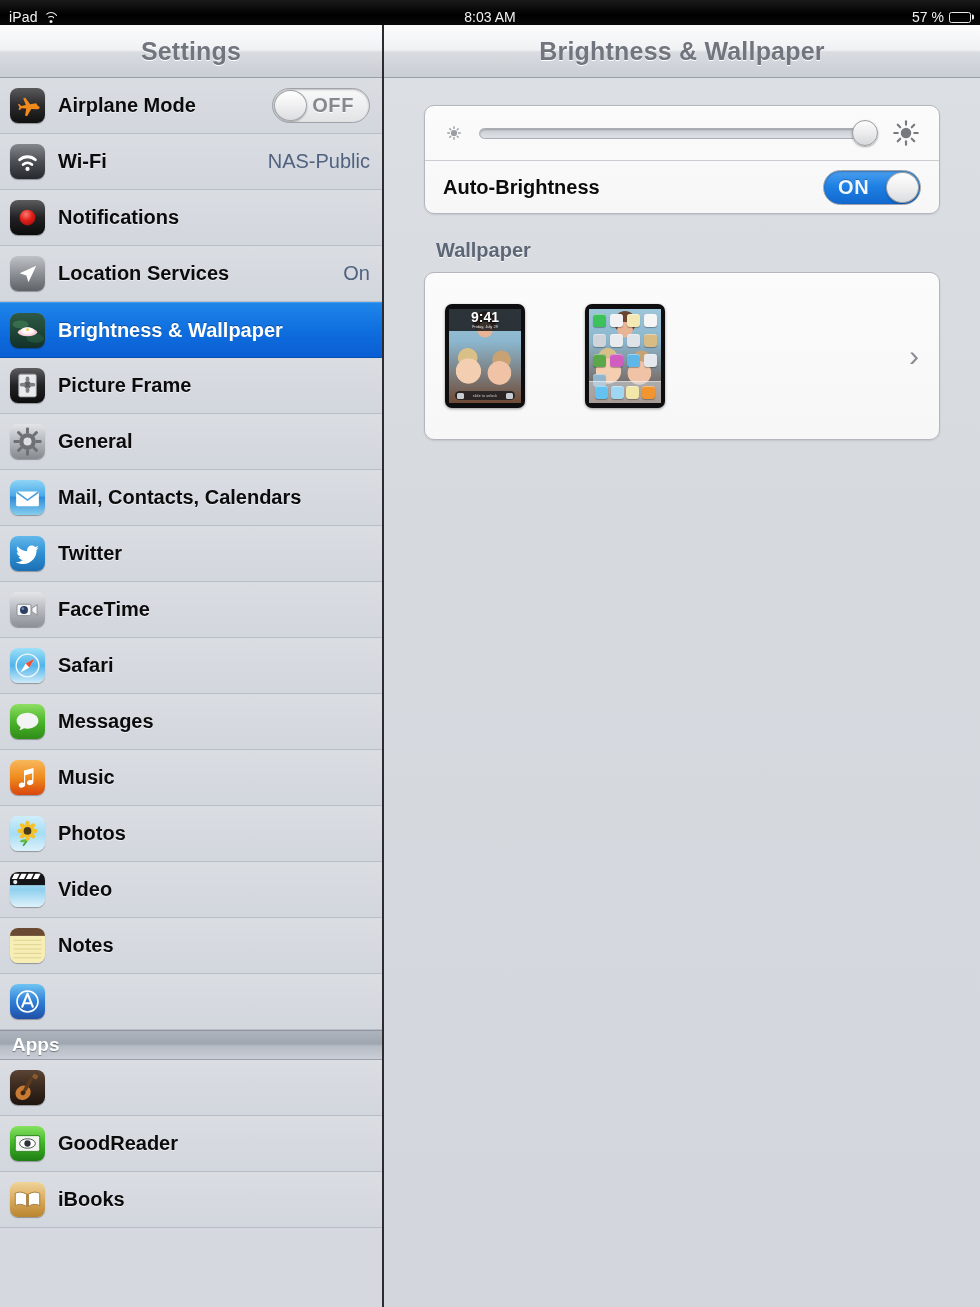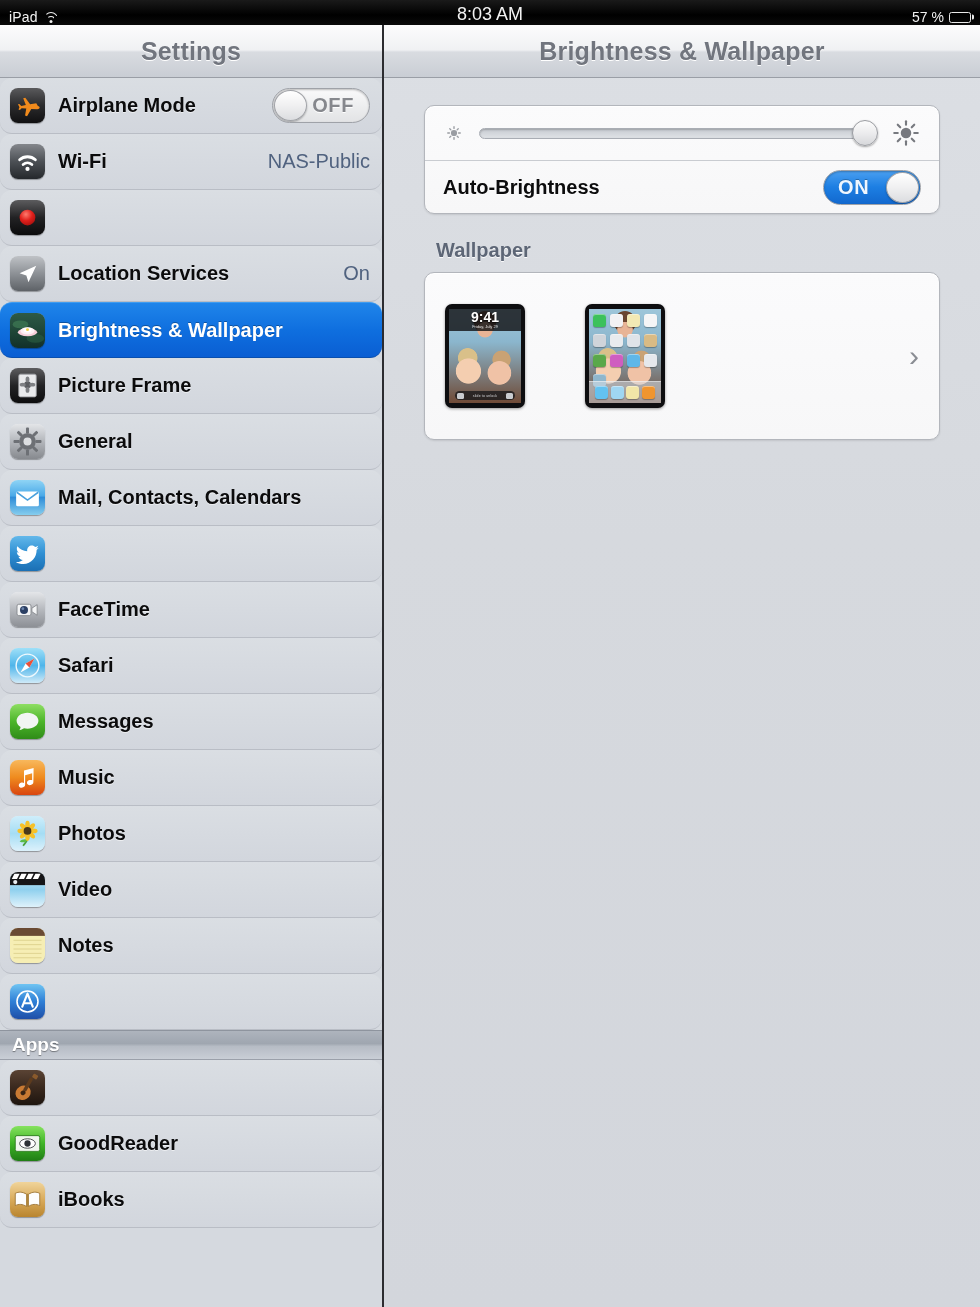"8:03 AM" .sb-center { font-size: 18px -> 14px }
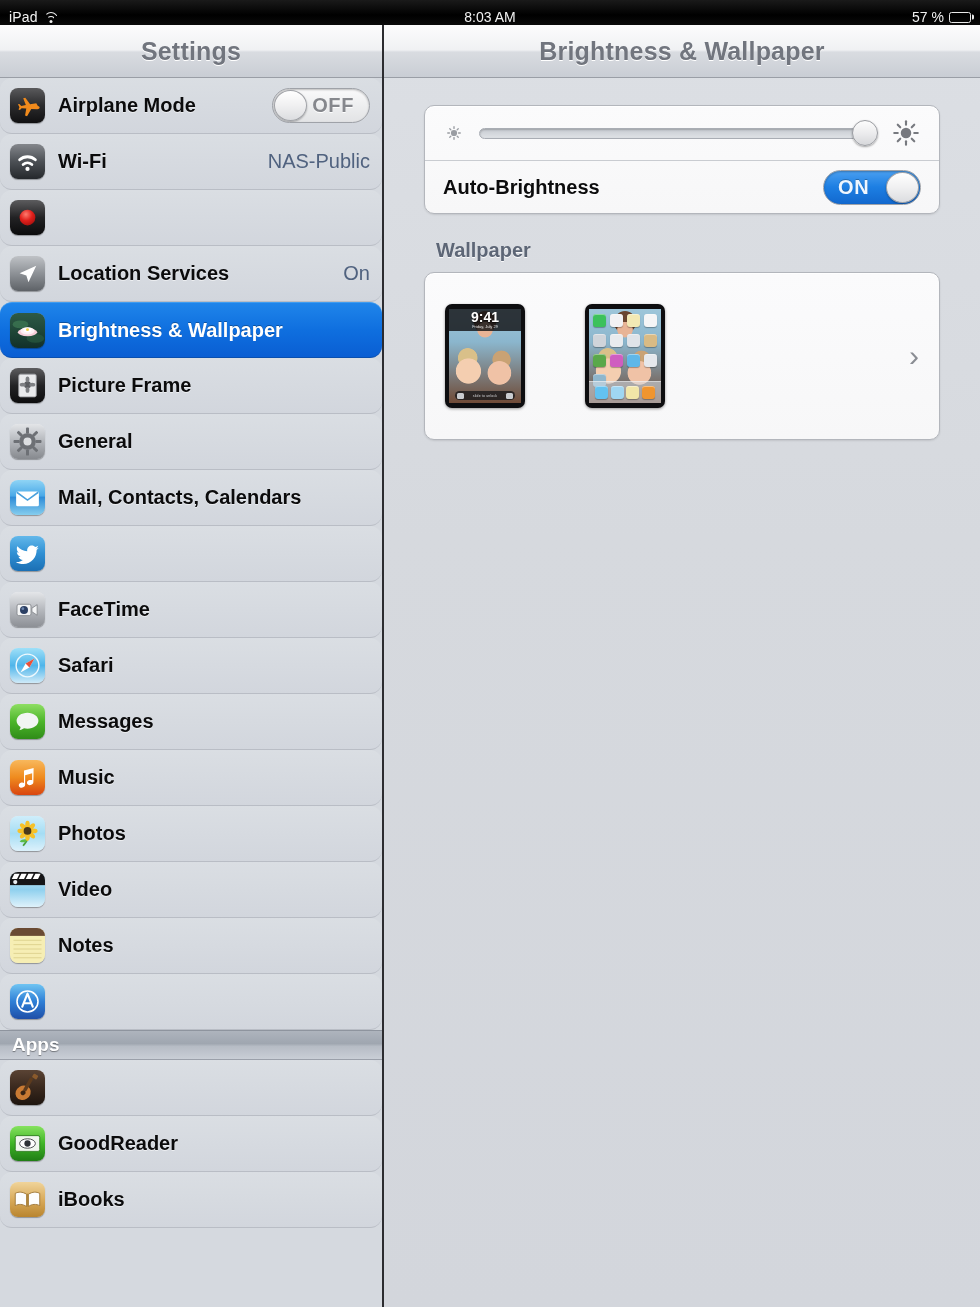"Airplane Mode" .row { border-radius: 12px -> none }
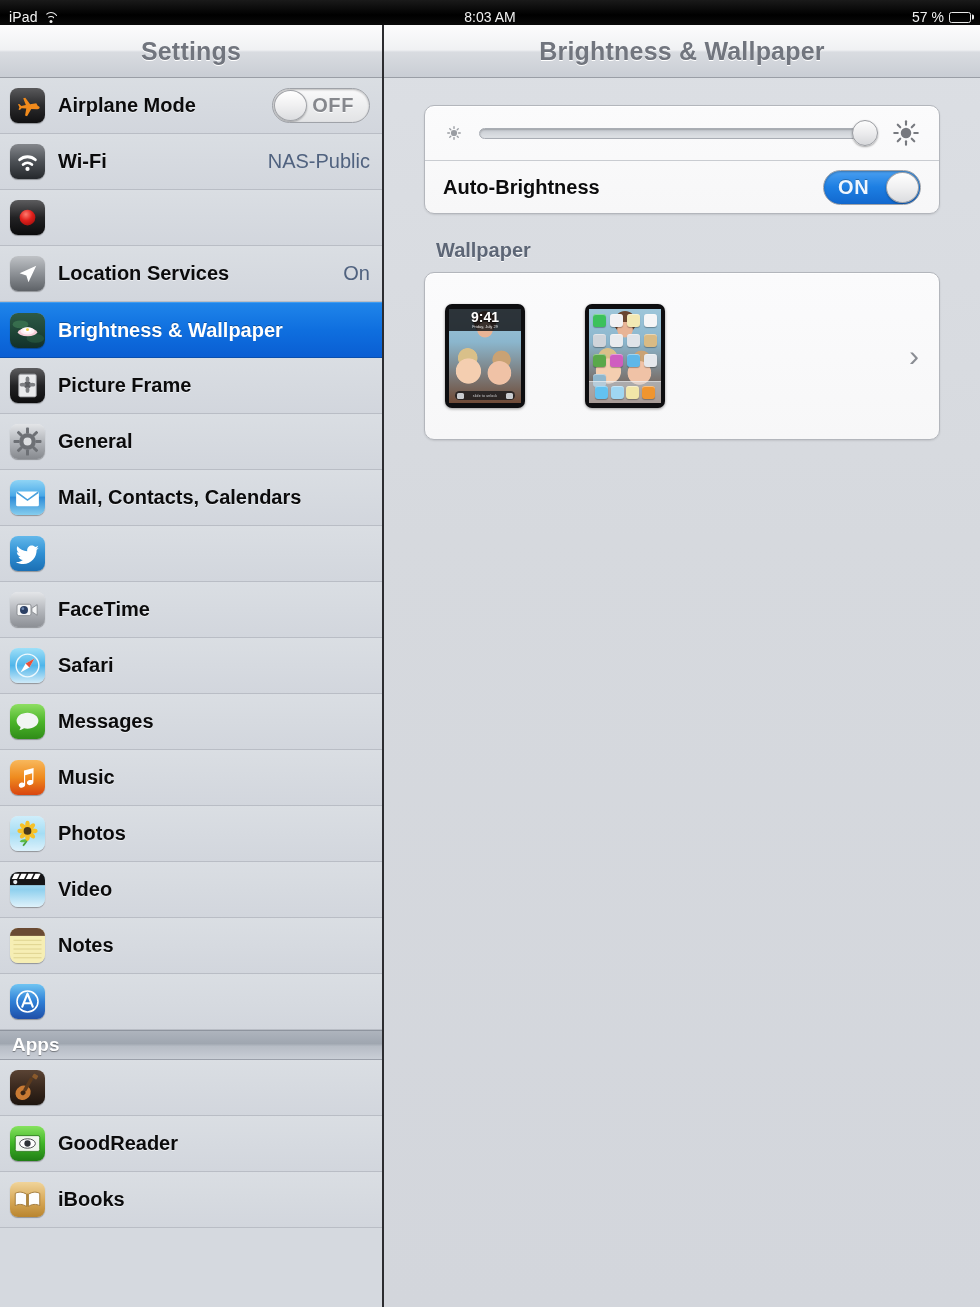"Notifications" span.row-label { html: none -> <span>Notifications</span> }
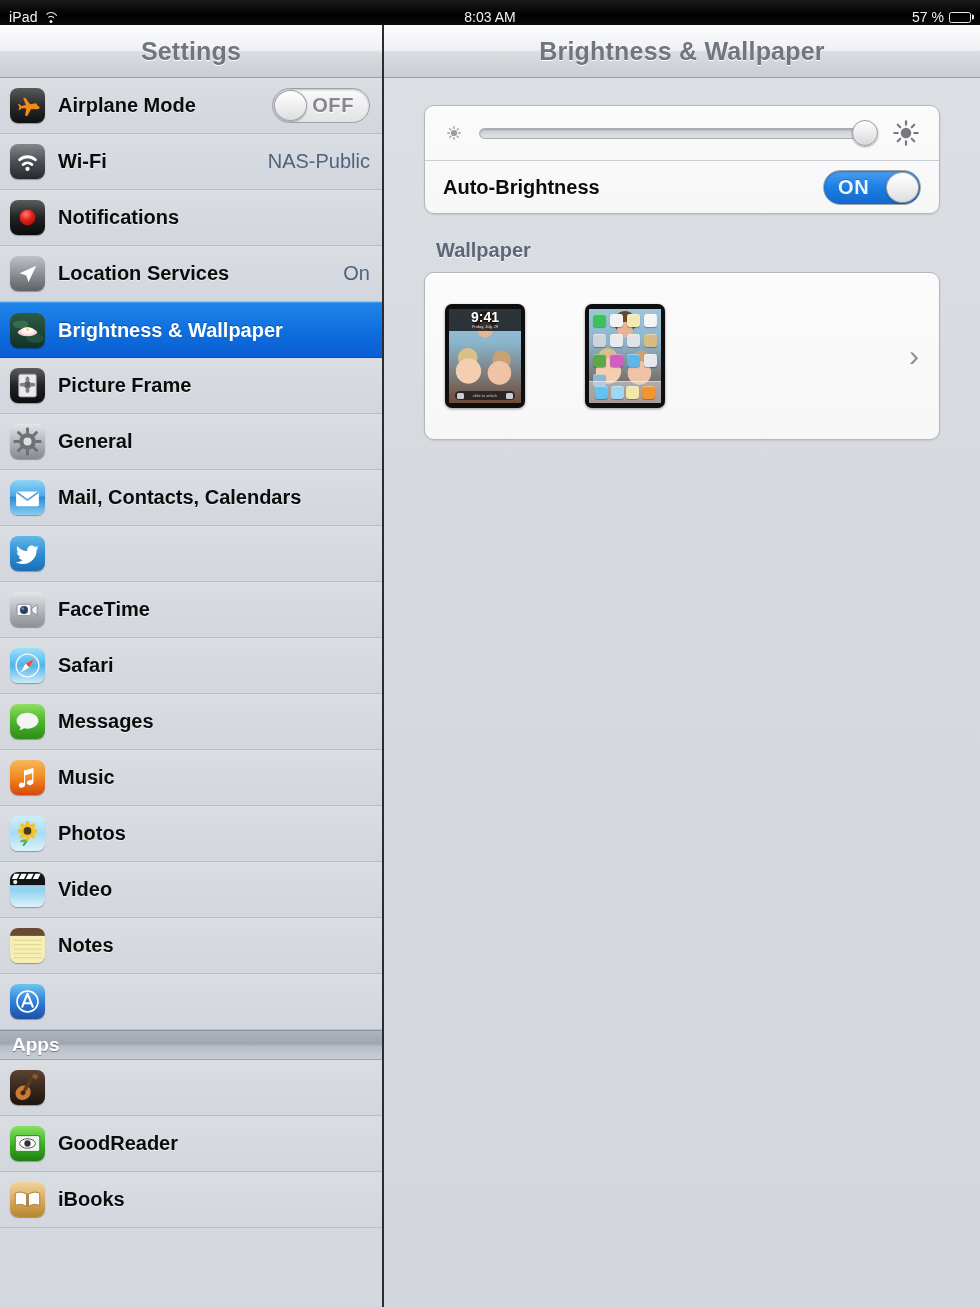"Twitter" span.row-label { html: none -> <span>Twitter</span> }
